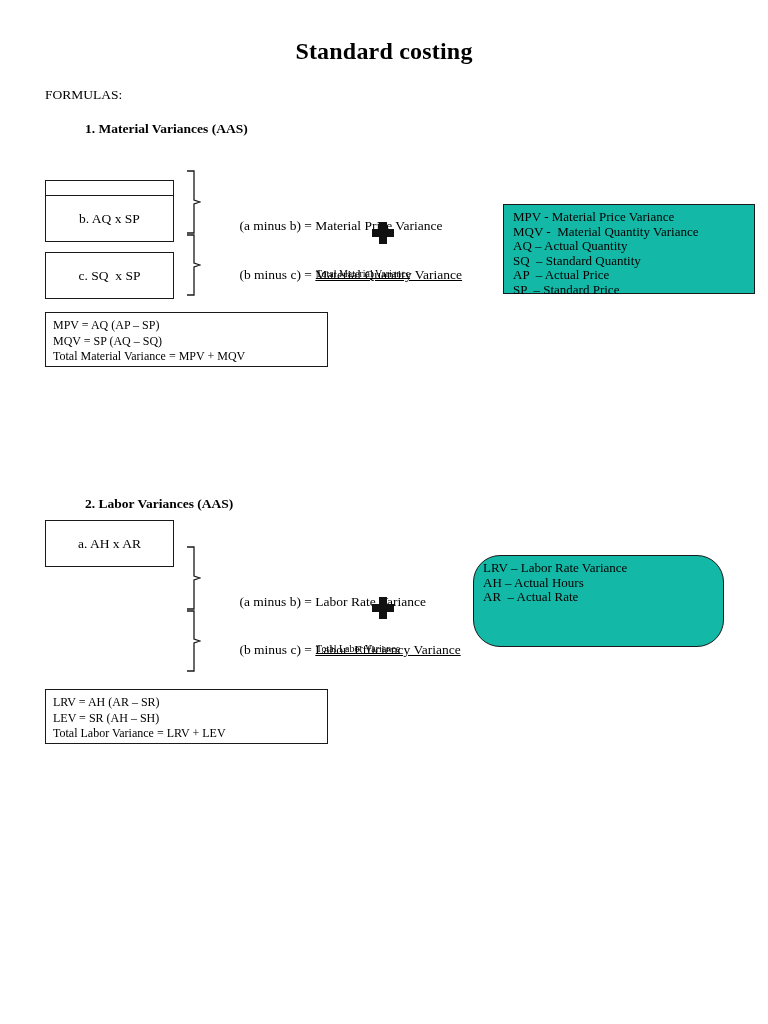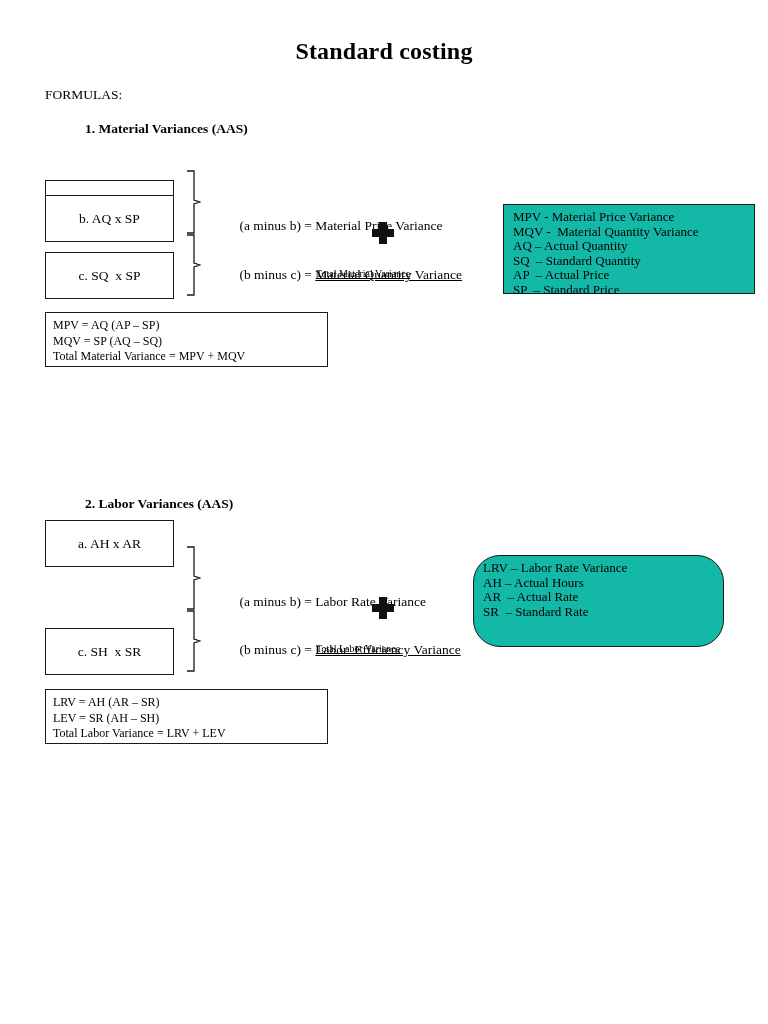"SR – Standard Rate" div.legend-line { html: <div>SR – Standard Rate</div> -> none }
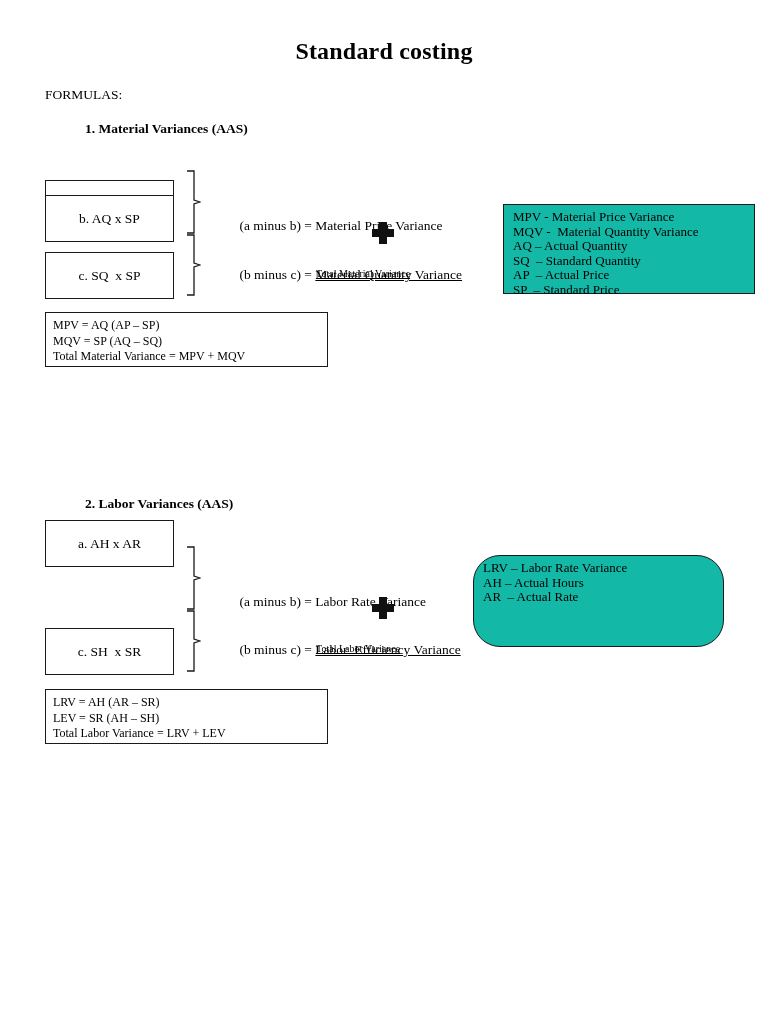"c. SH x SR" div.operand-box { html: <div>c. SH x SR</div> -> none }
